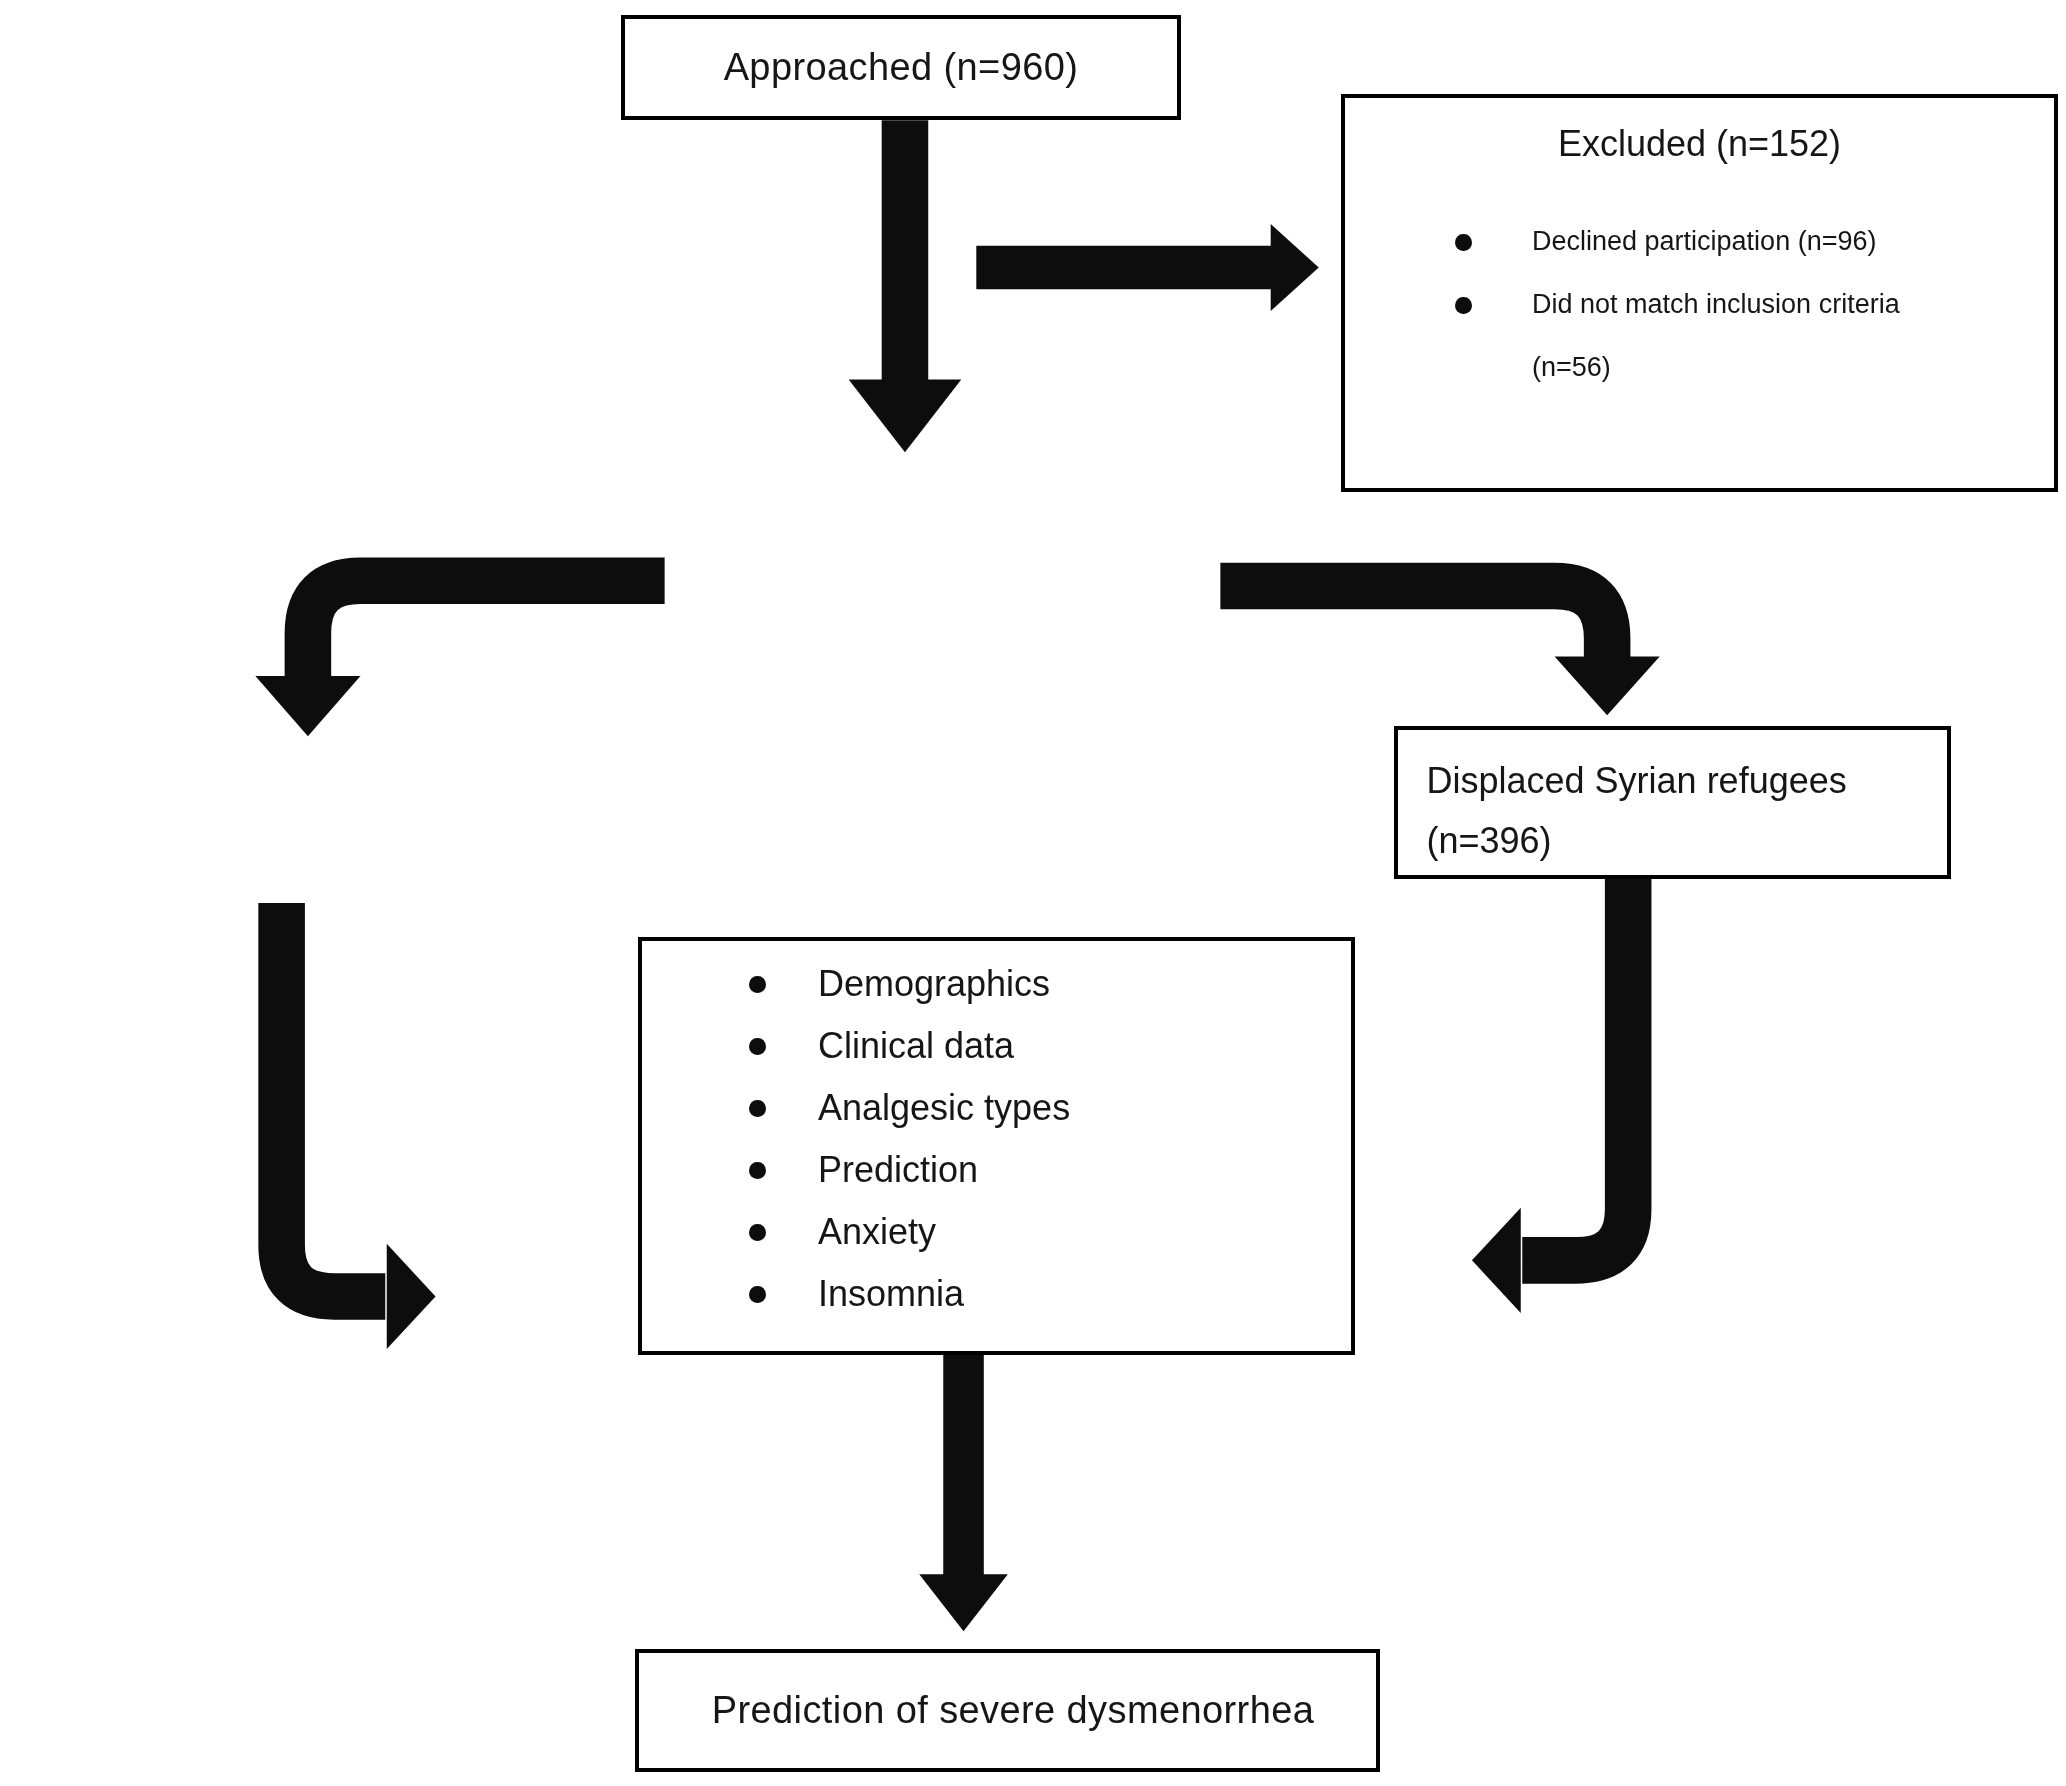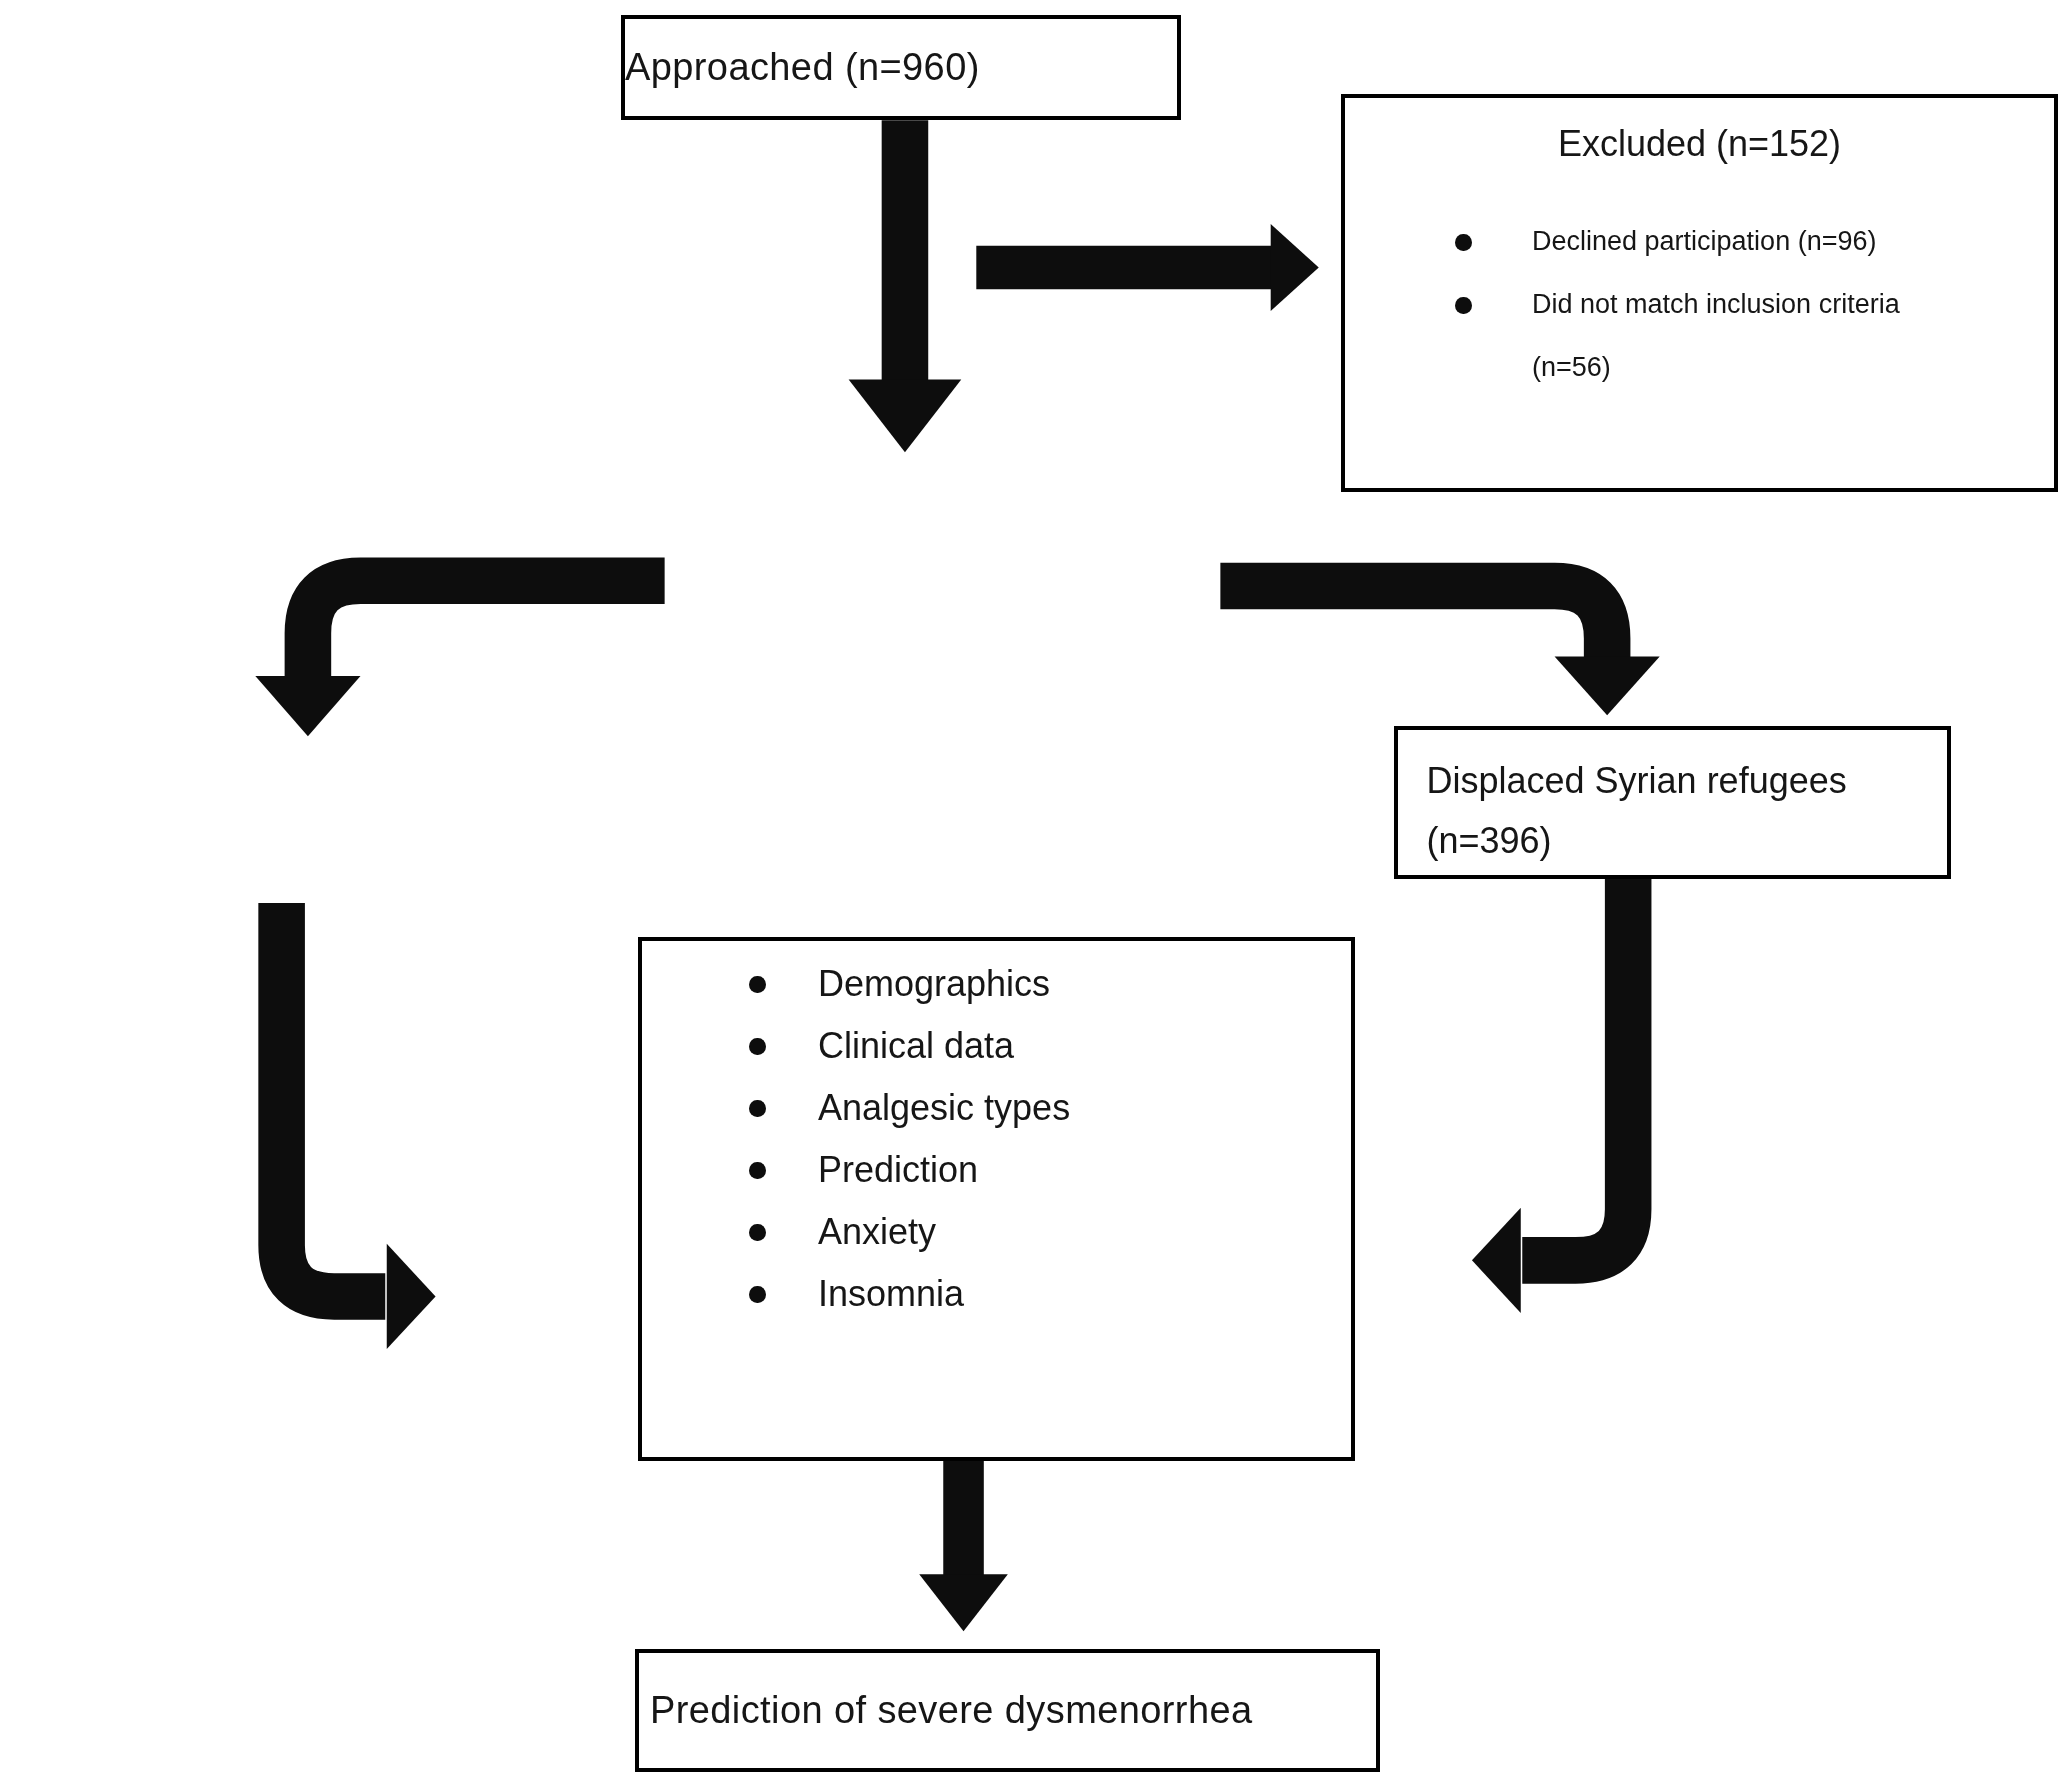"Approached (n=960)" .box.center-label { justify-content: none -> center }
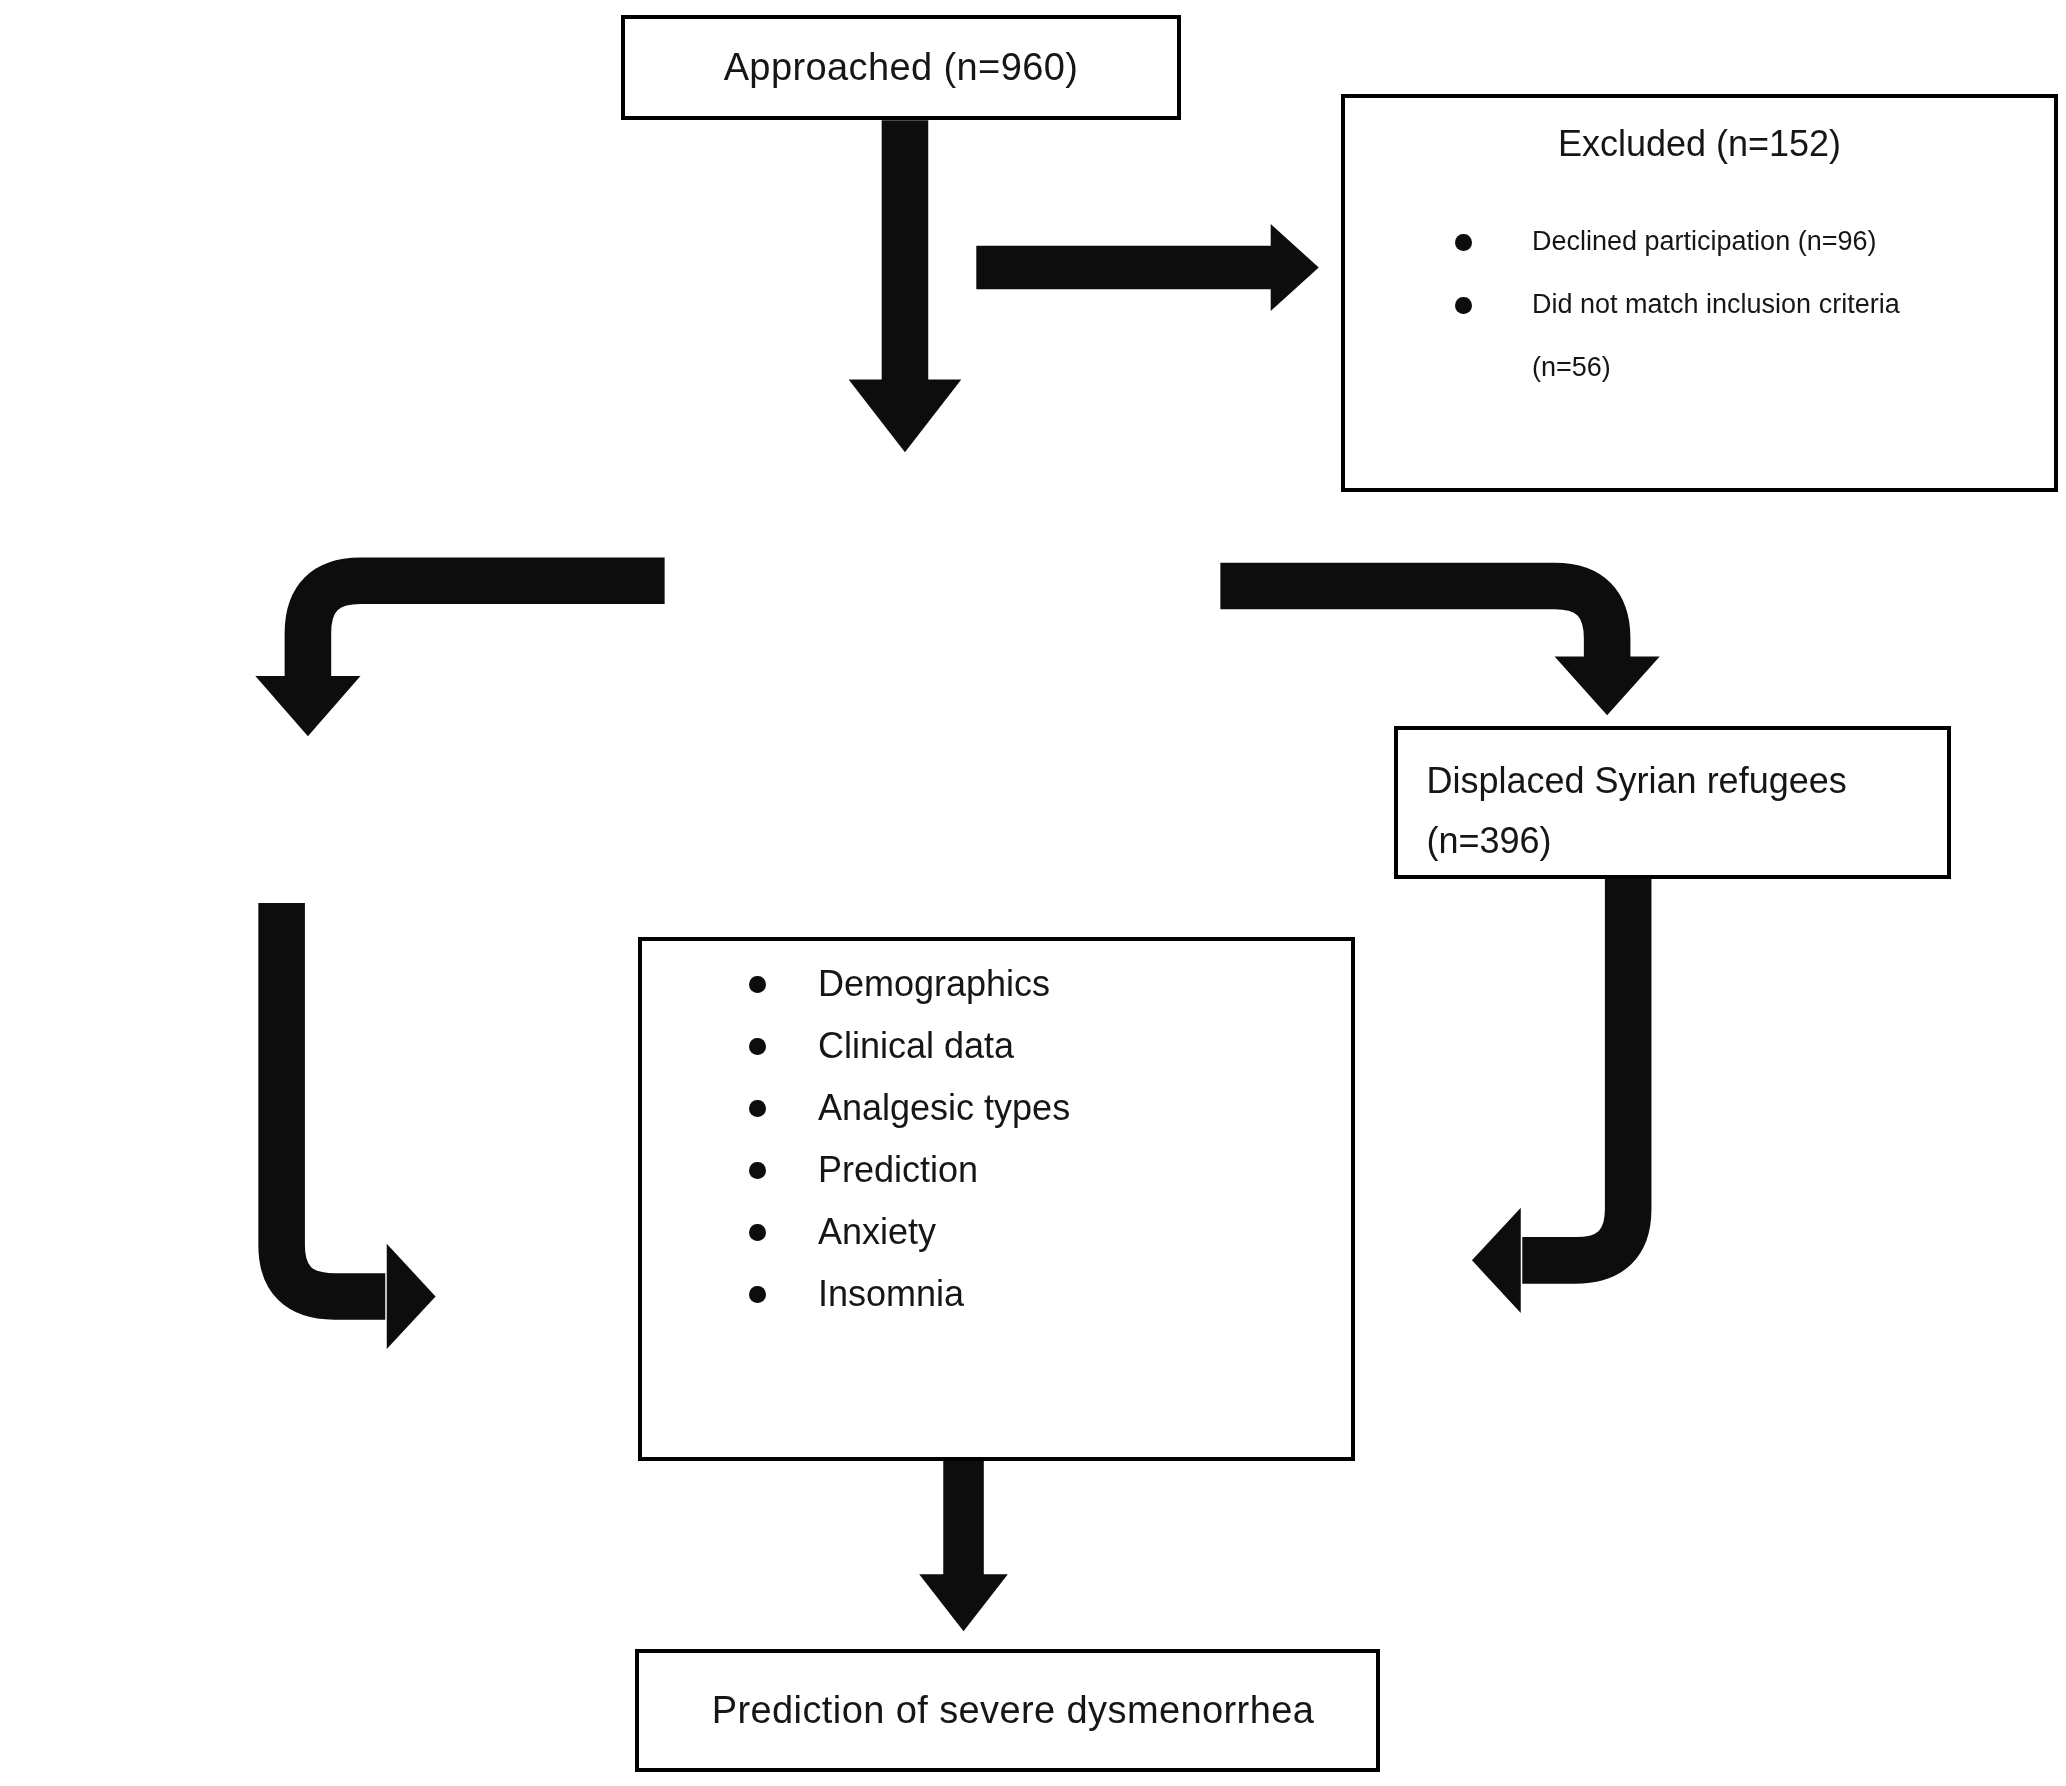"Demographics" #box-measures { height: 524px -> 418px }
